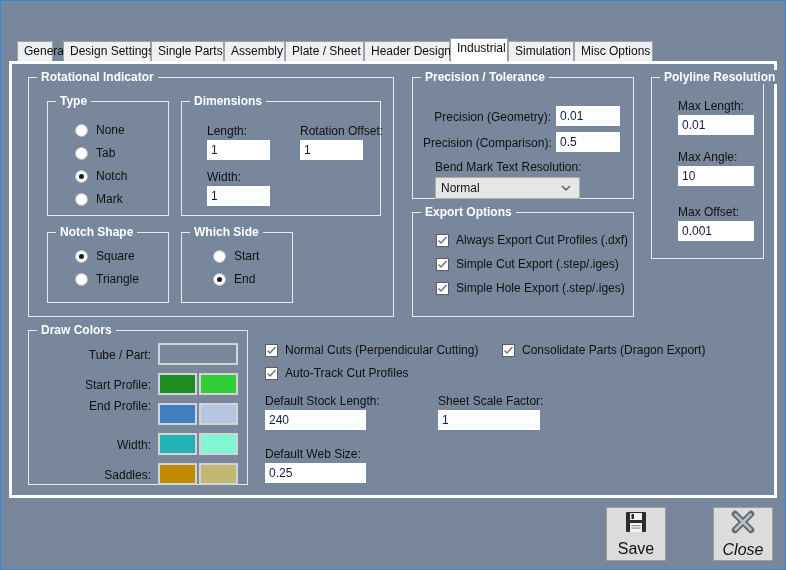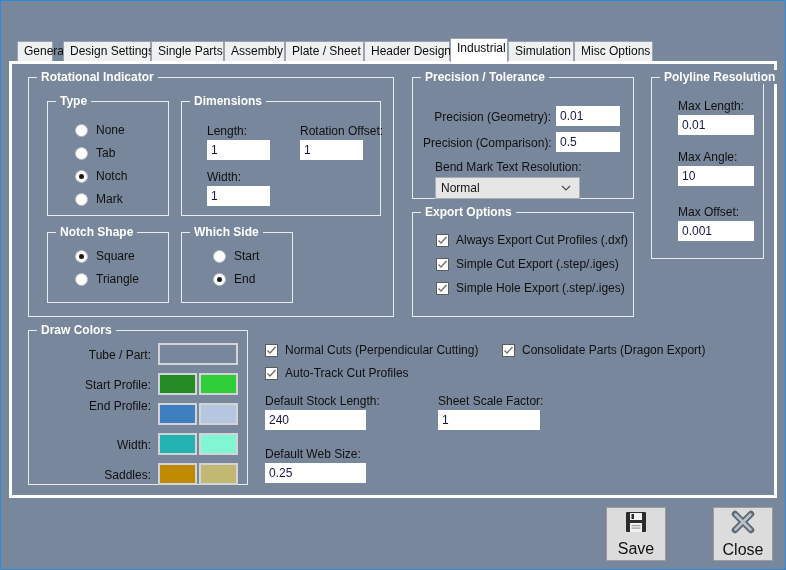"Close" div.bigbtn { font-style: none -> italic }
